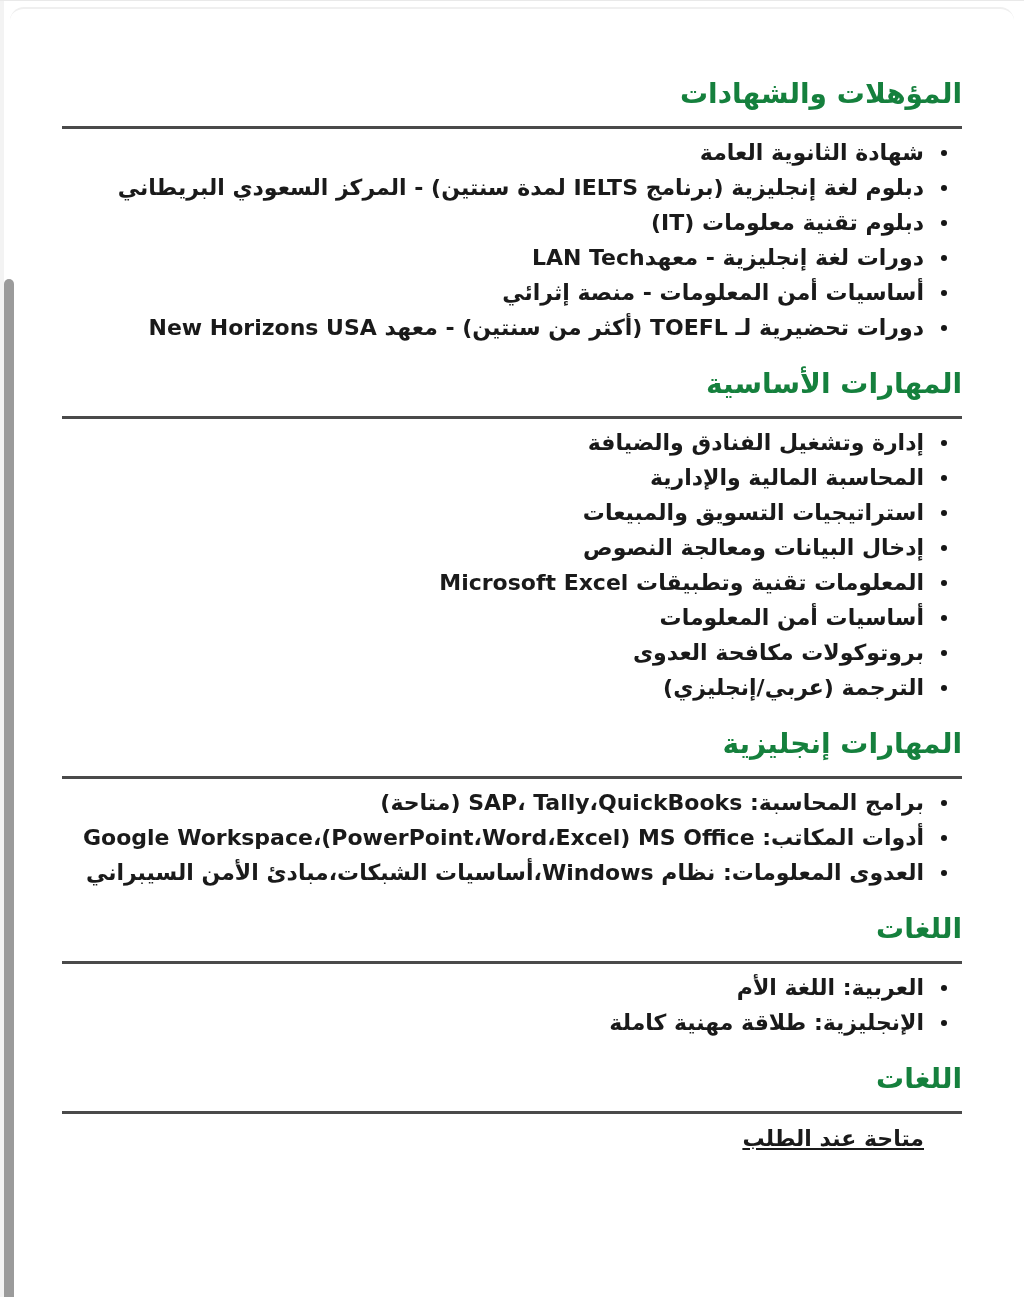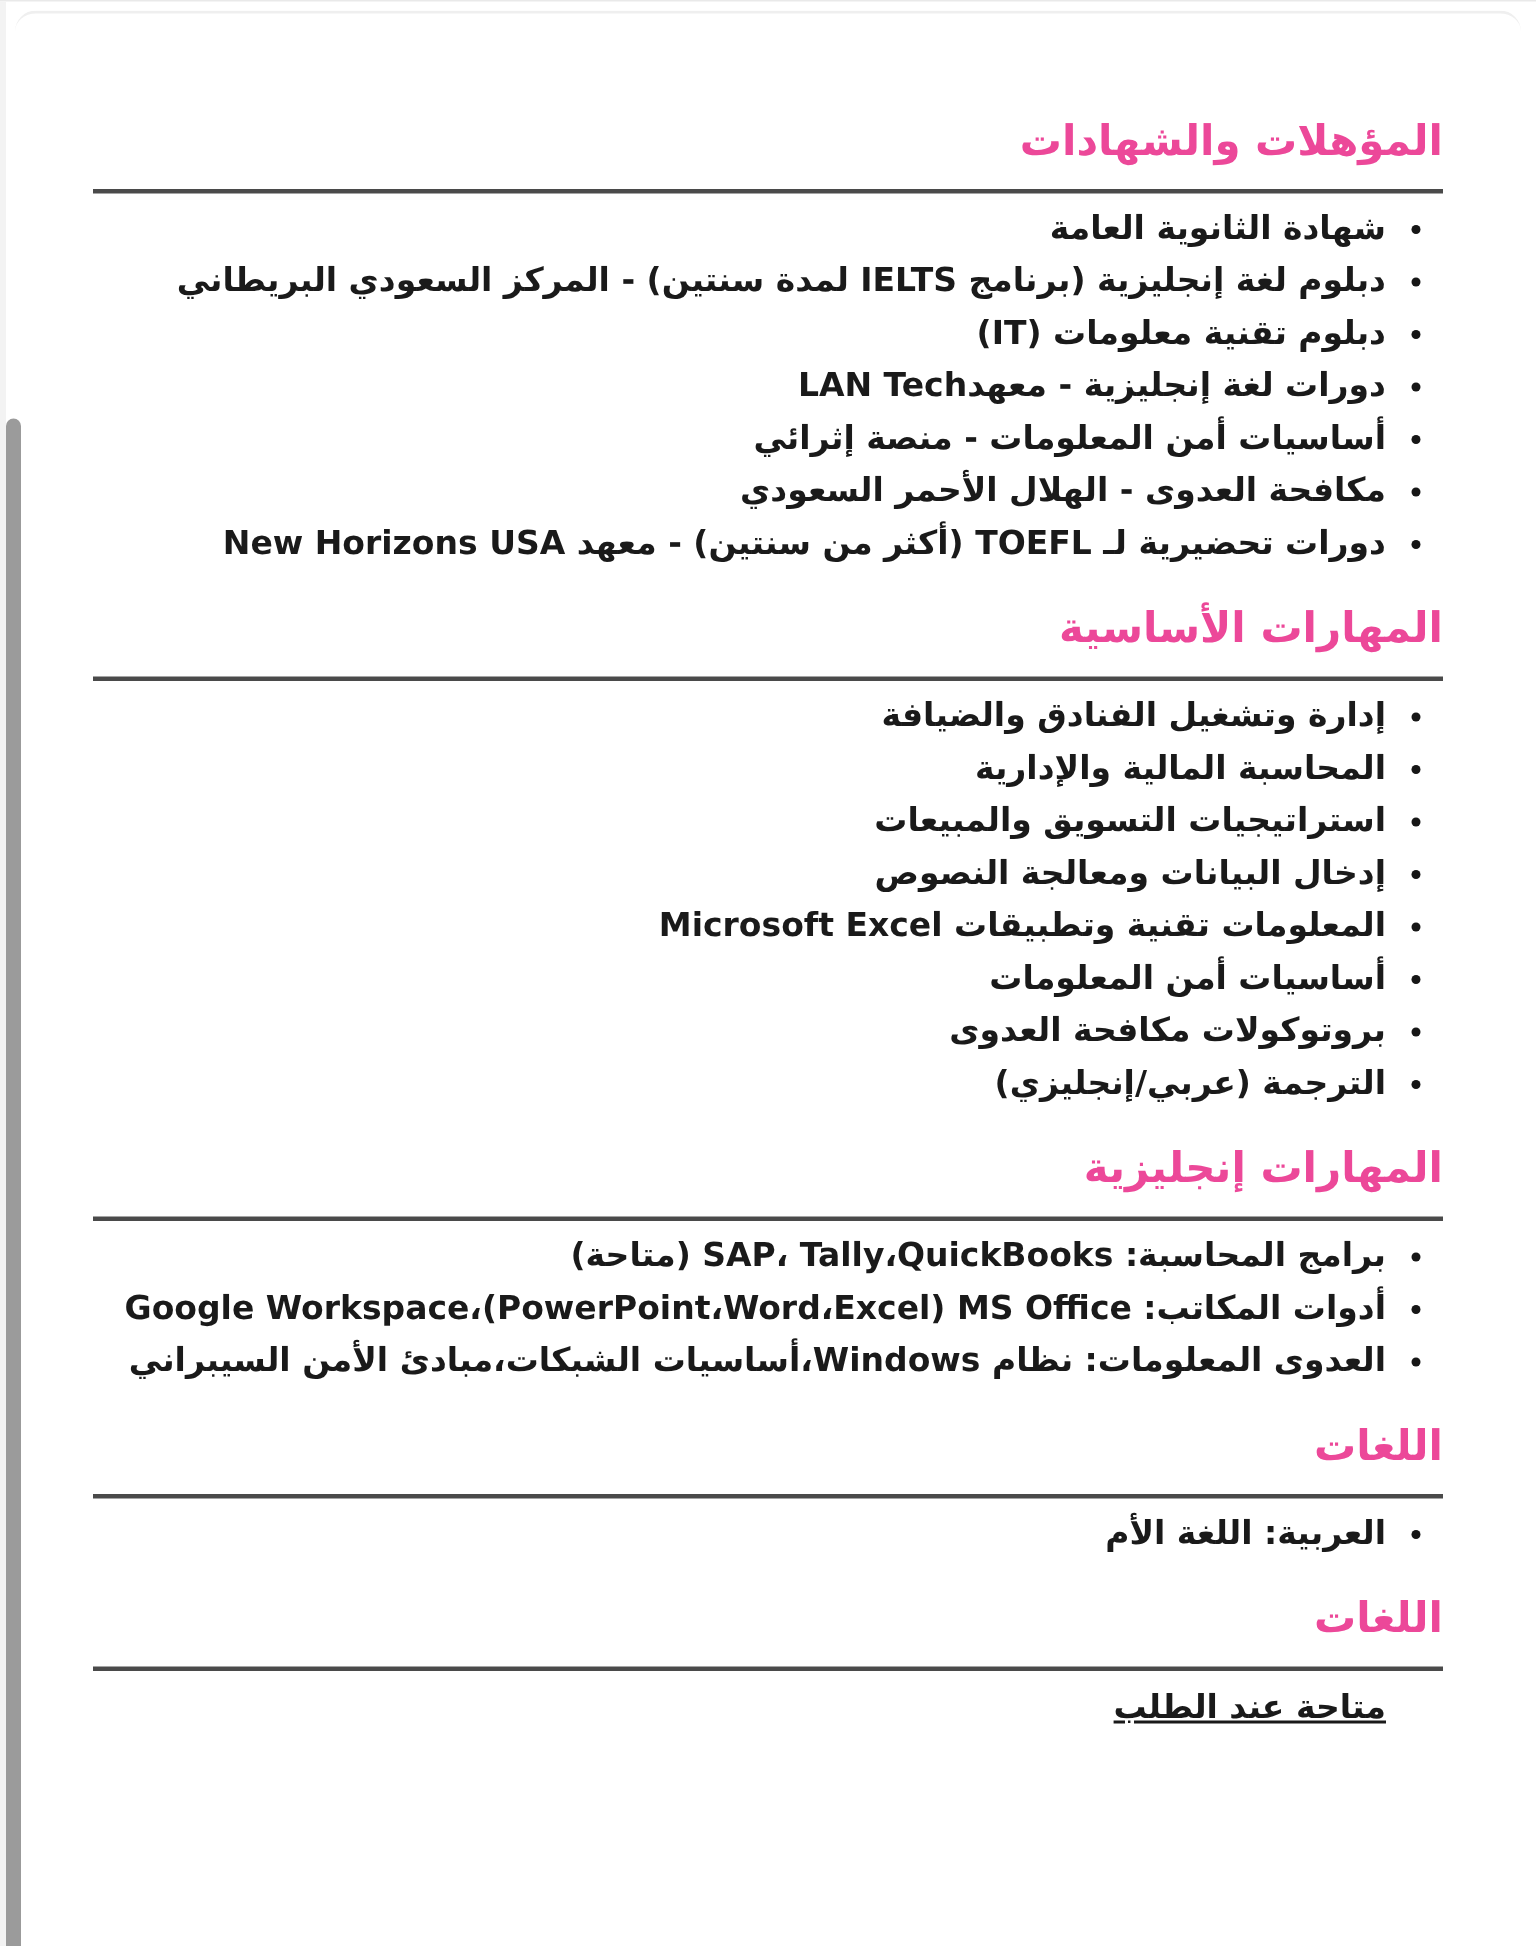"المؤهلات والشهادات" h2 { color: #ec4899 -> #15803d }
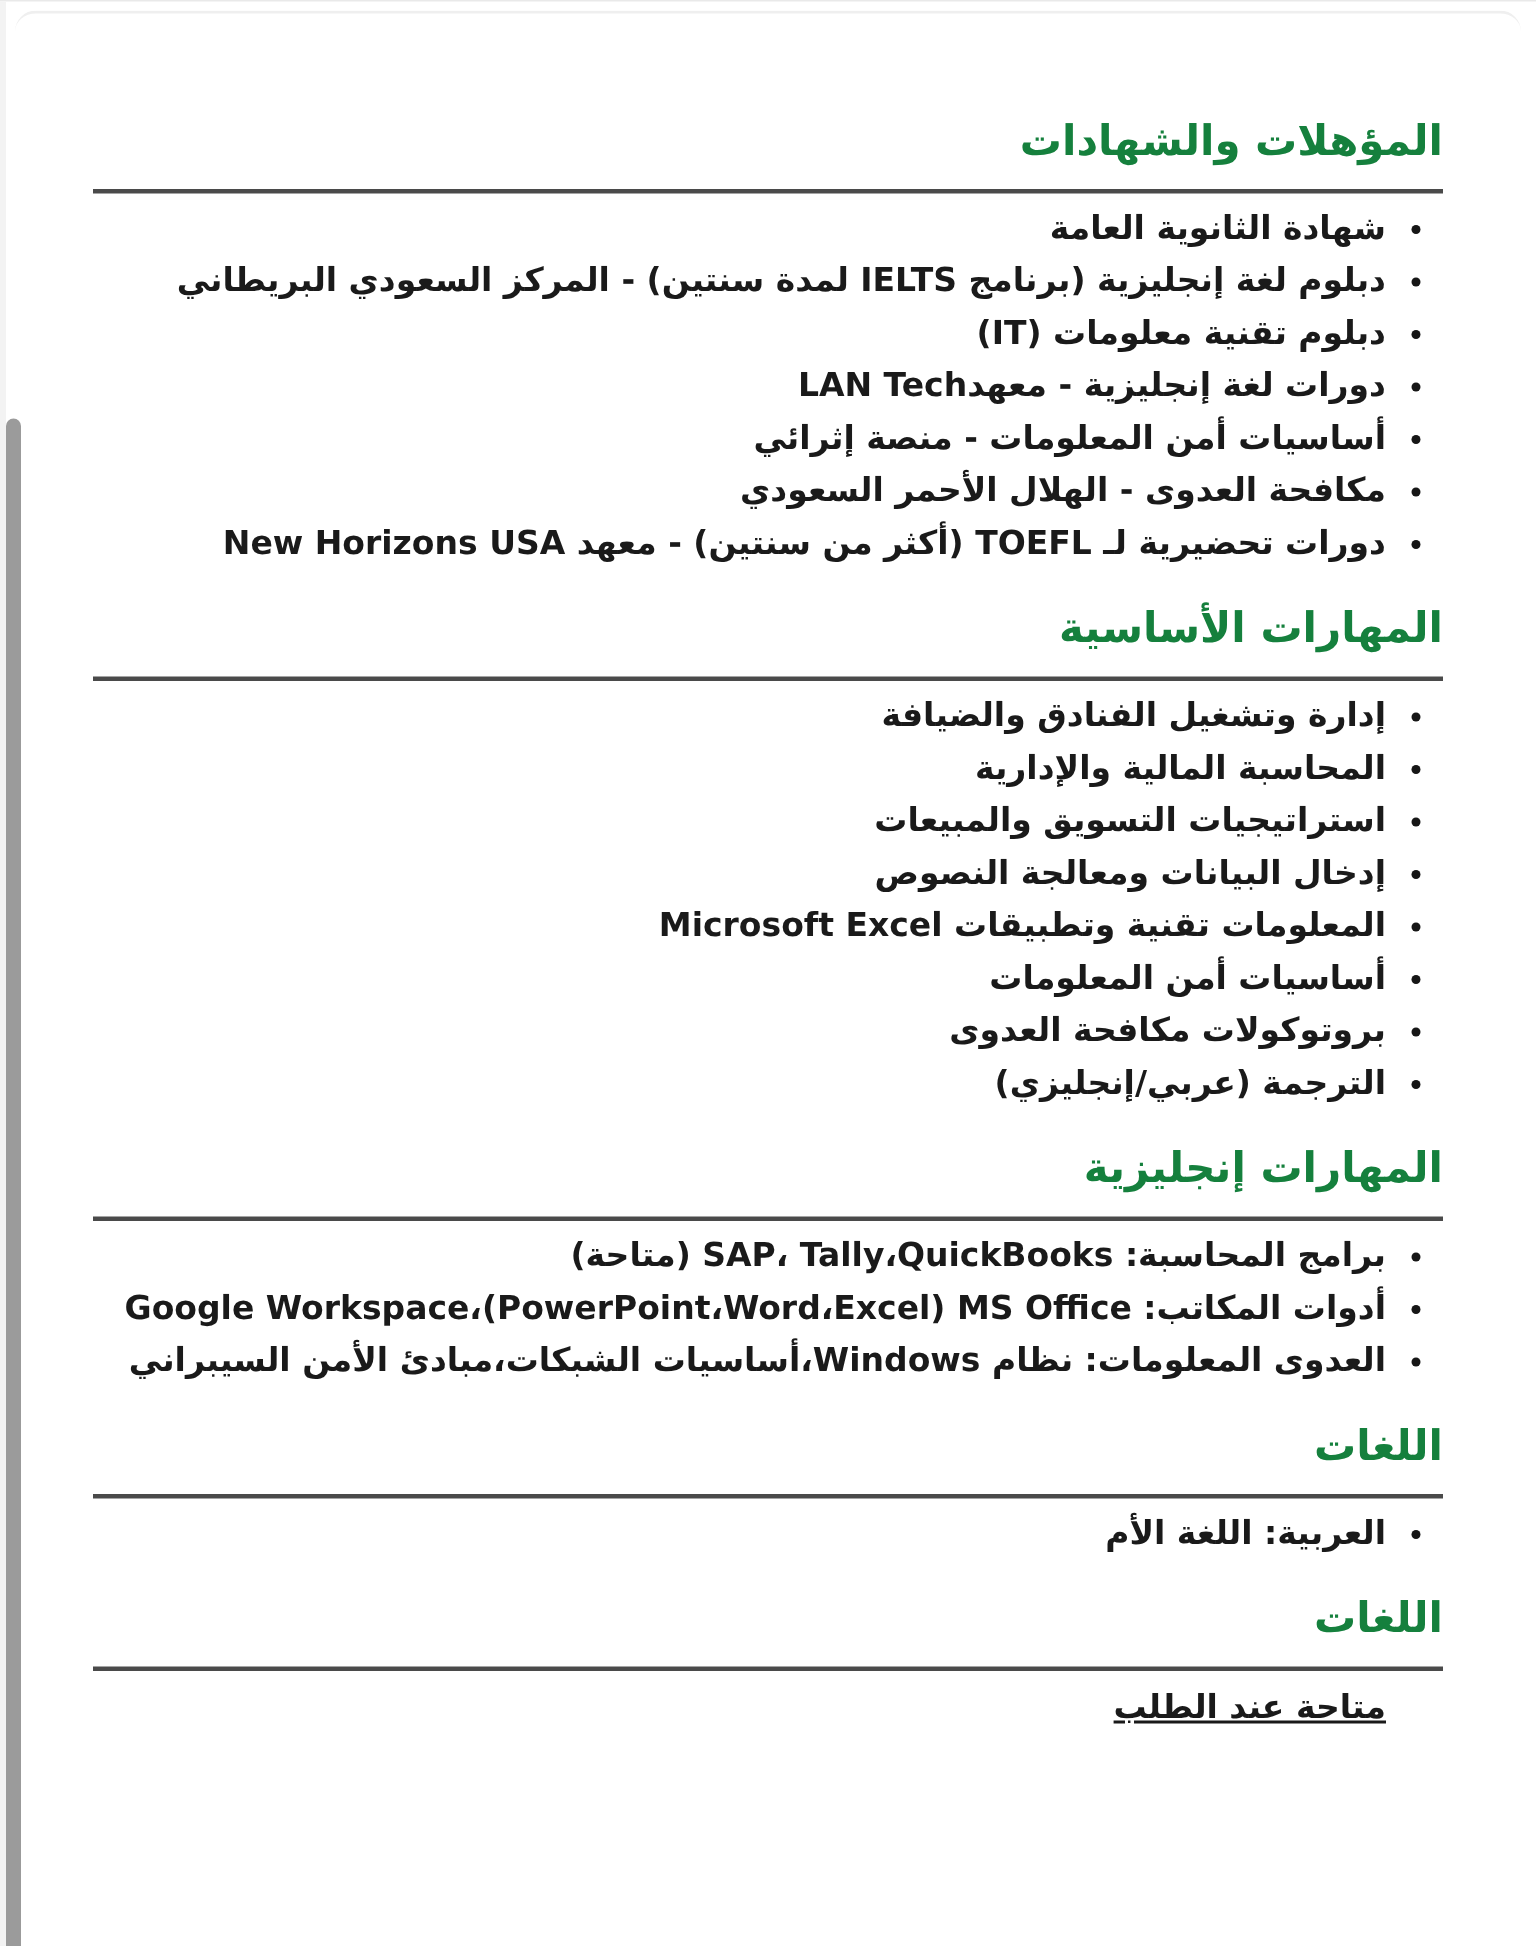"مكافحة العدوى - الهلال الأحمر" li { html: <li>مكافحة العدوى - الهلال الأحمر السعودي</li> -> none }
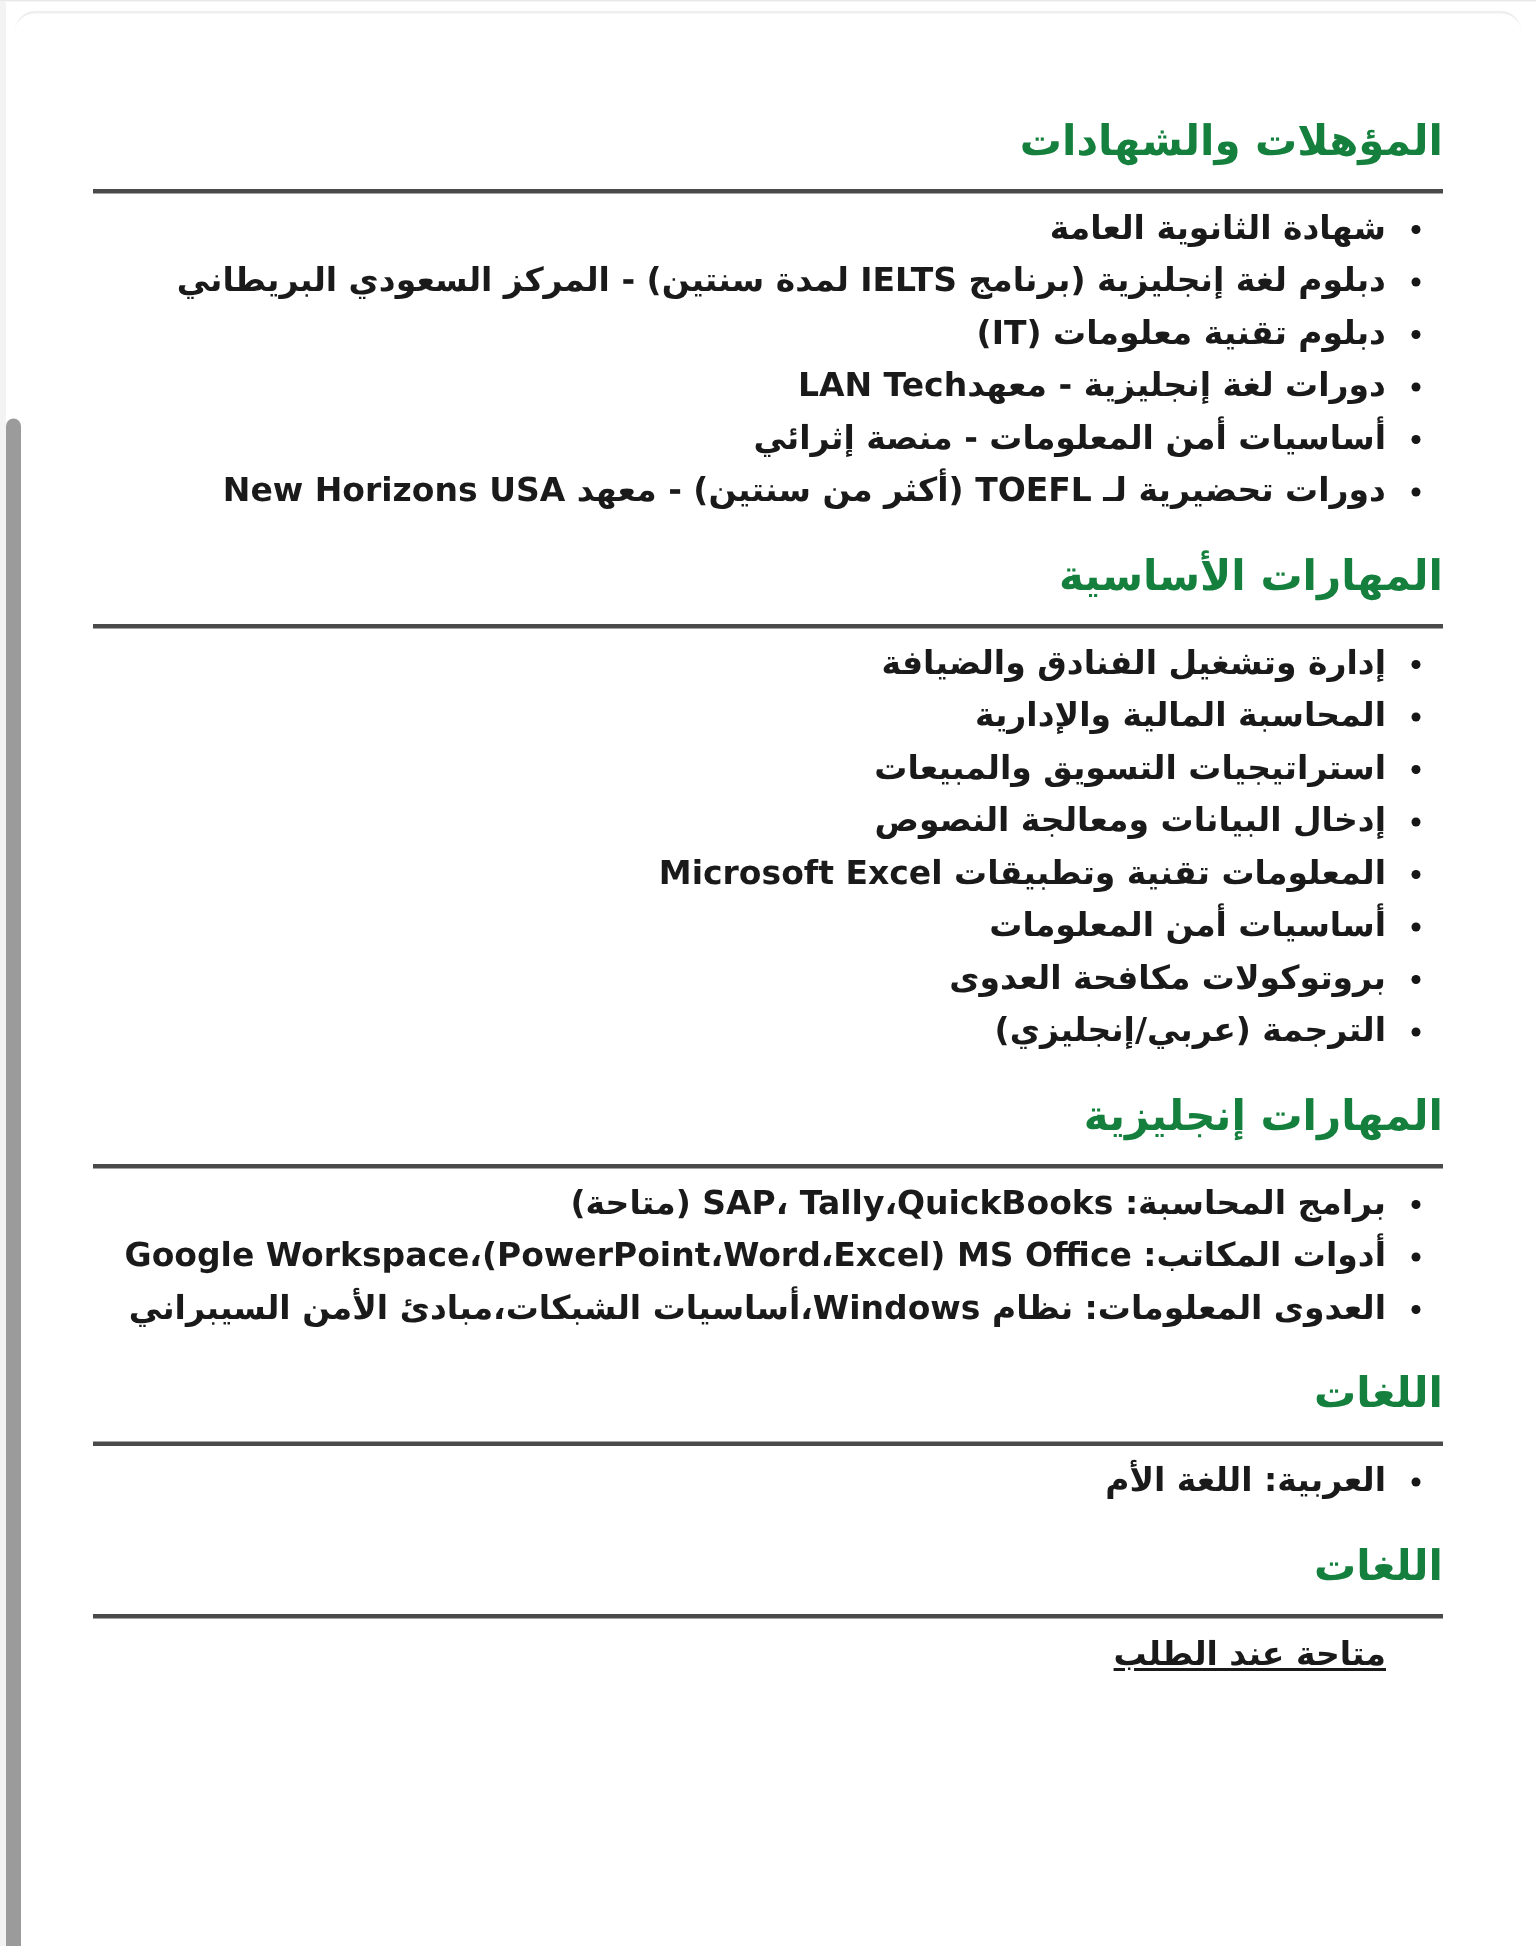"الإنجليزية: طلاقة مهنية كاملة" li { html: none -> <li>الإنجليزية: طلاقة مهنية كاملة</li> }
